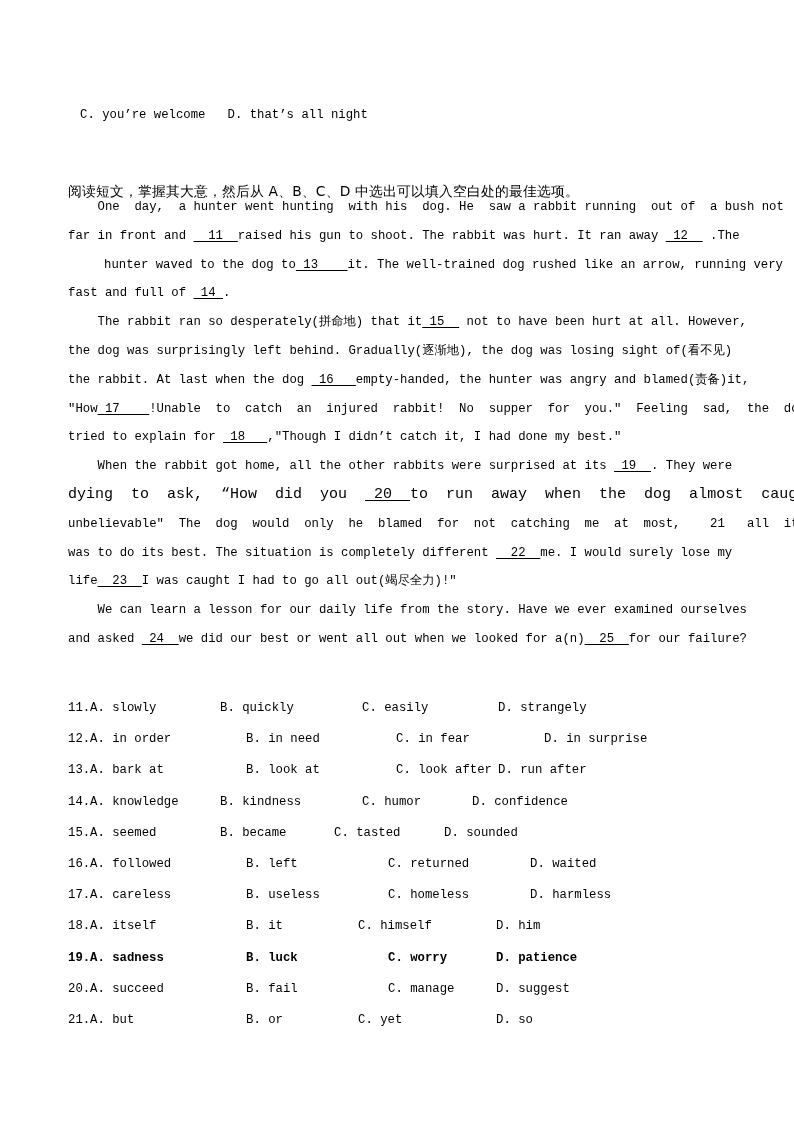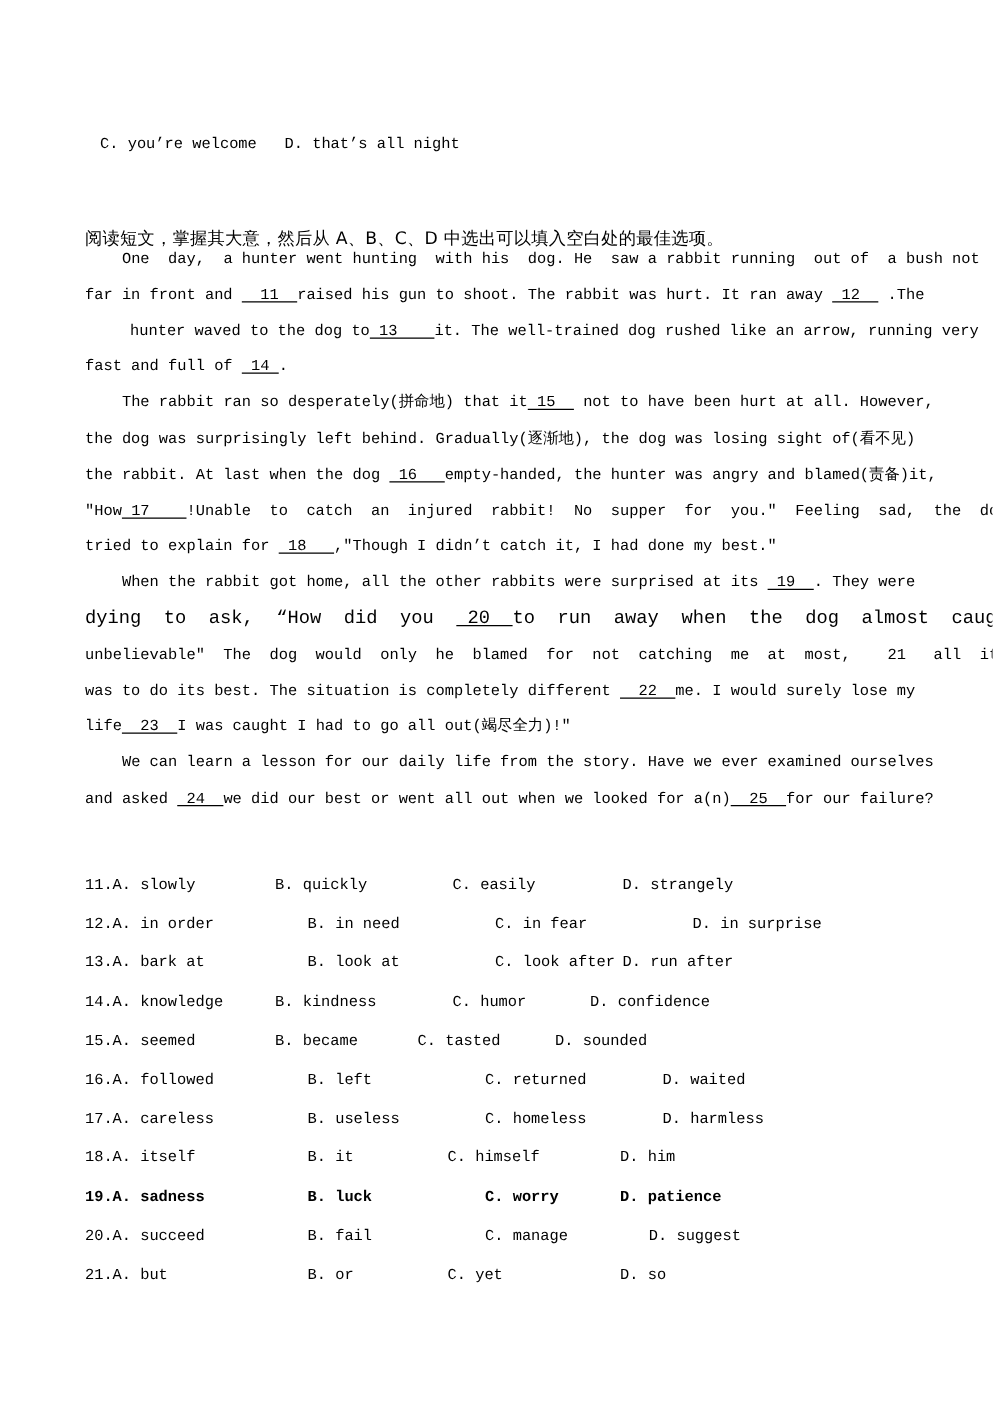"D. in surprise" span.seg { left: 486px -> 476px }
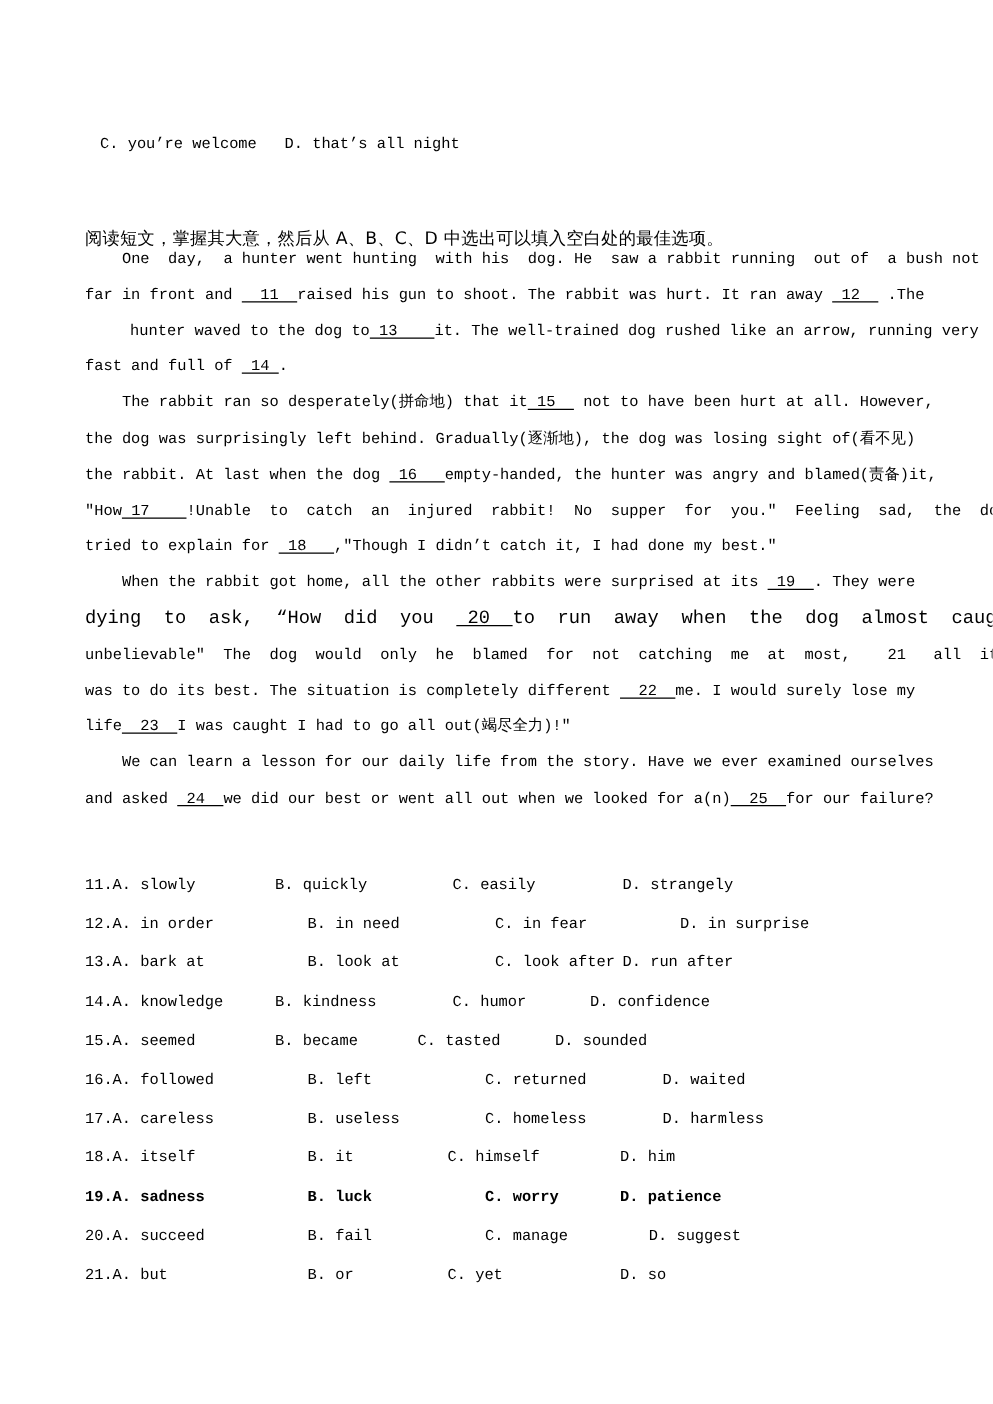"D. suggest" span.seg { left: 451px -> 428px }
